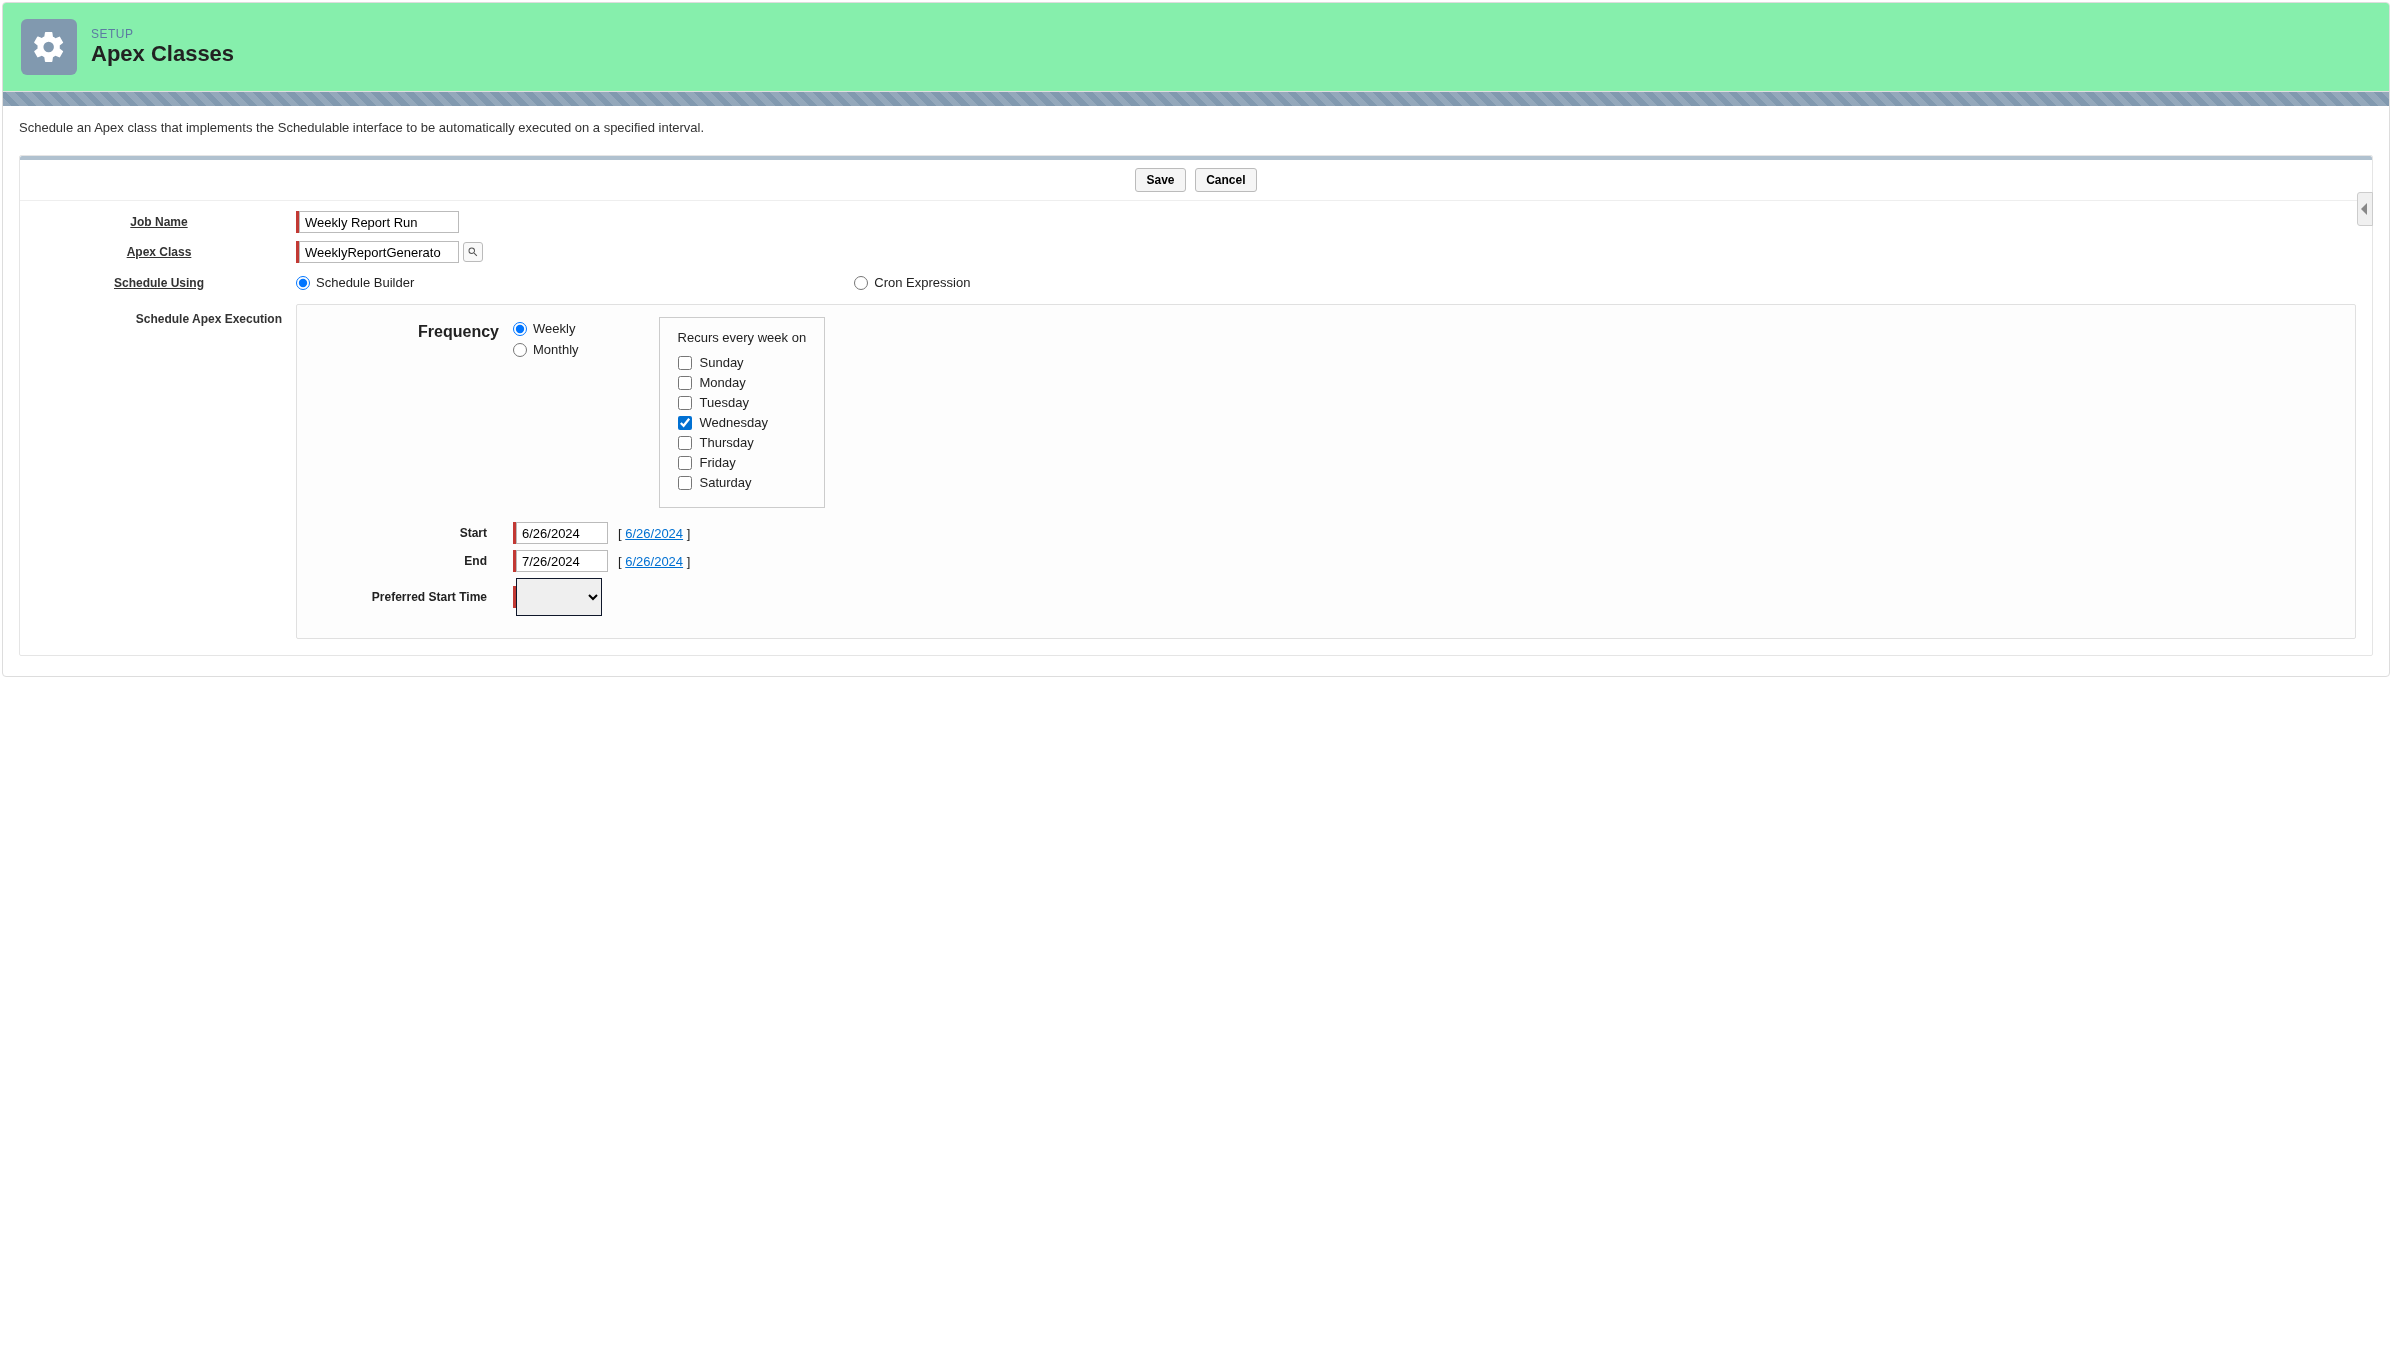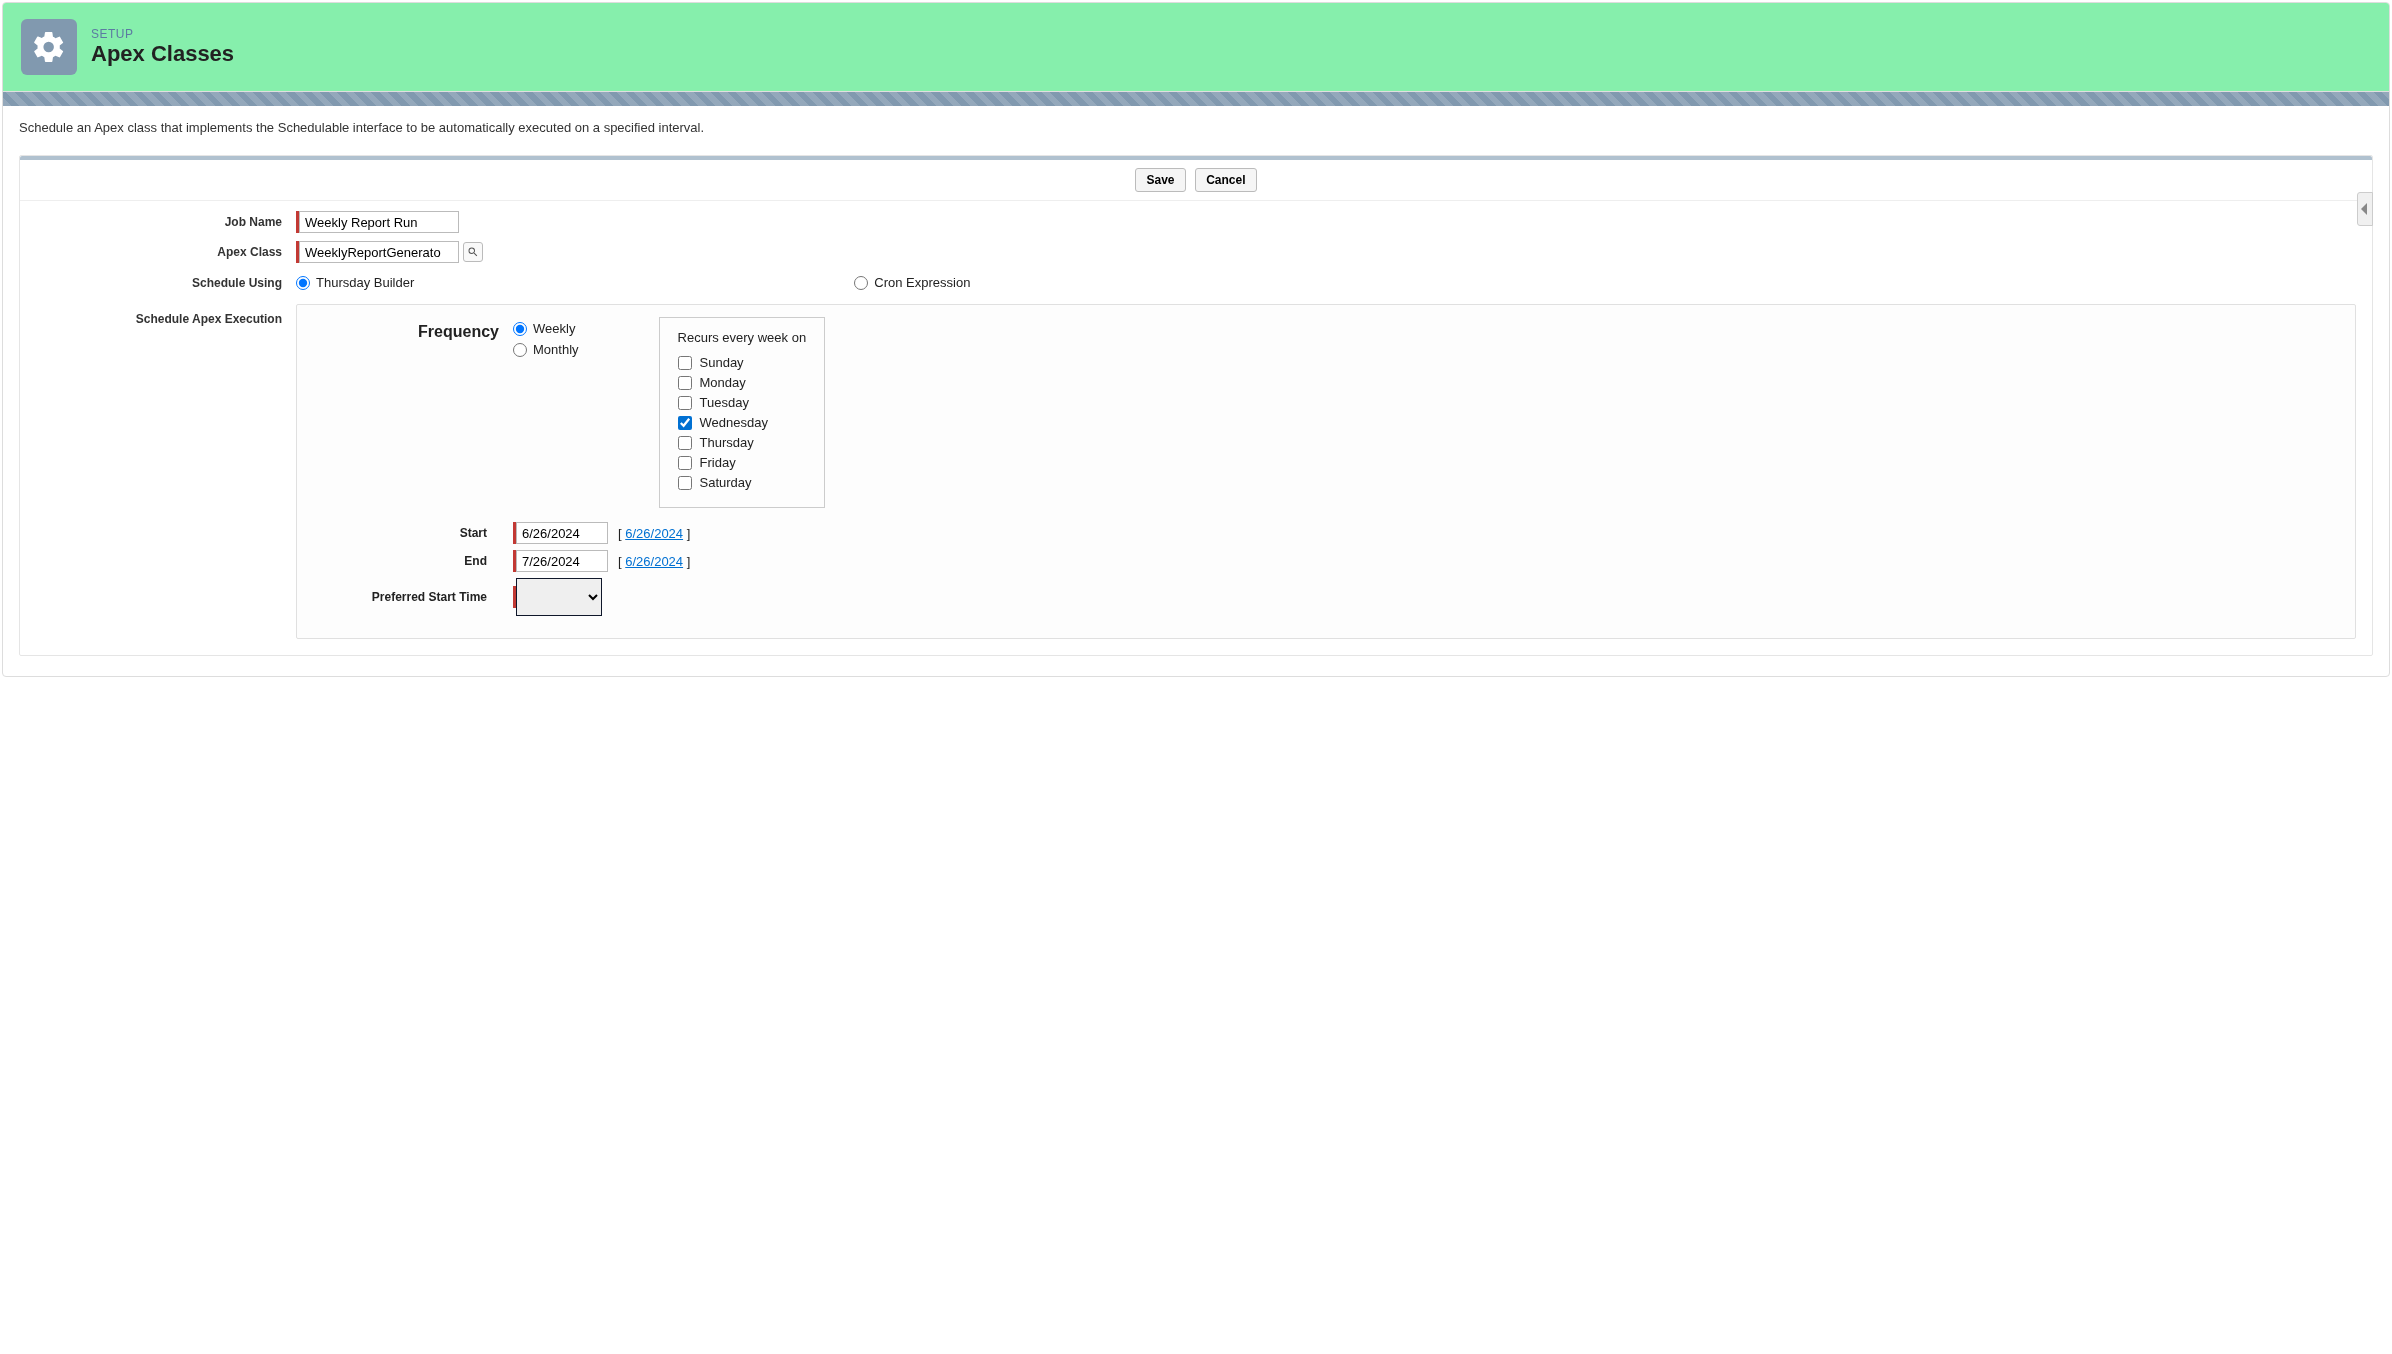"Job Name" .form-label { text-align: right -> center; text-decoration: none -> underline }
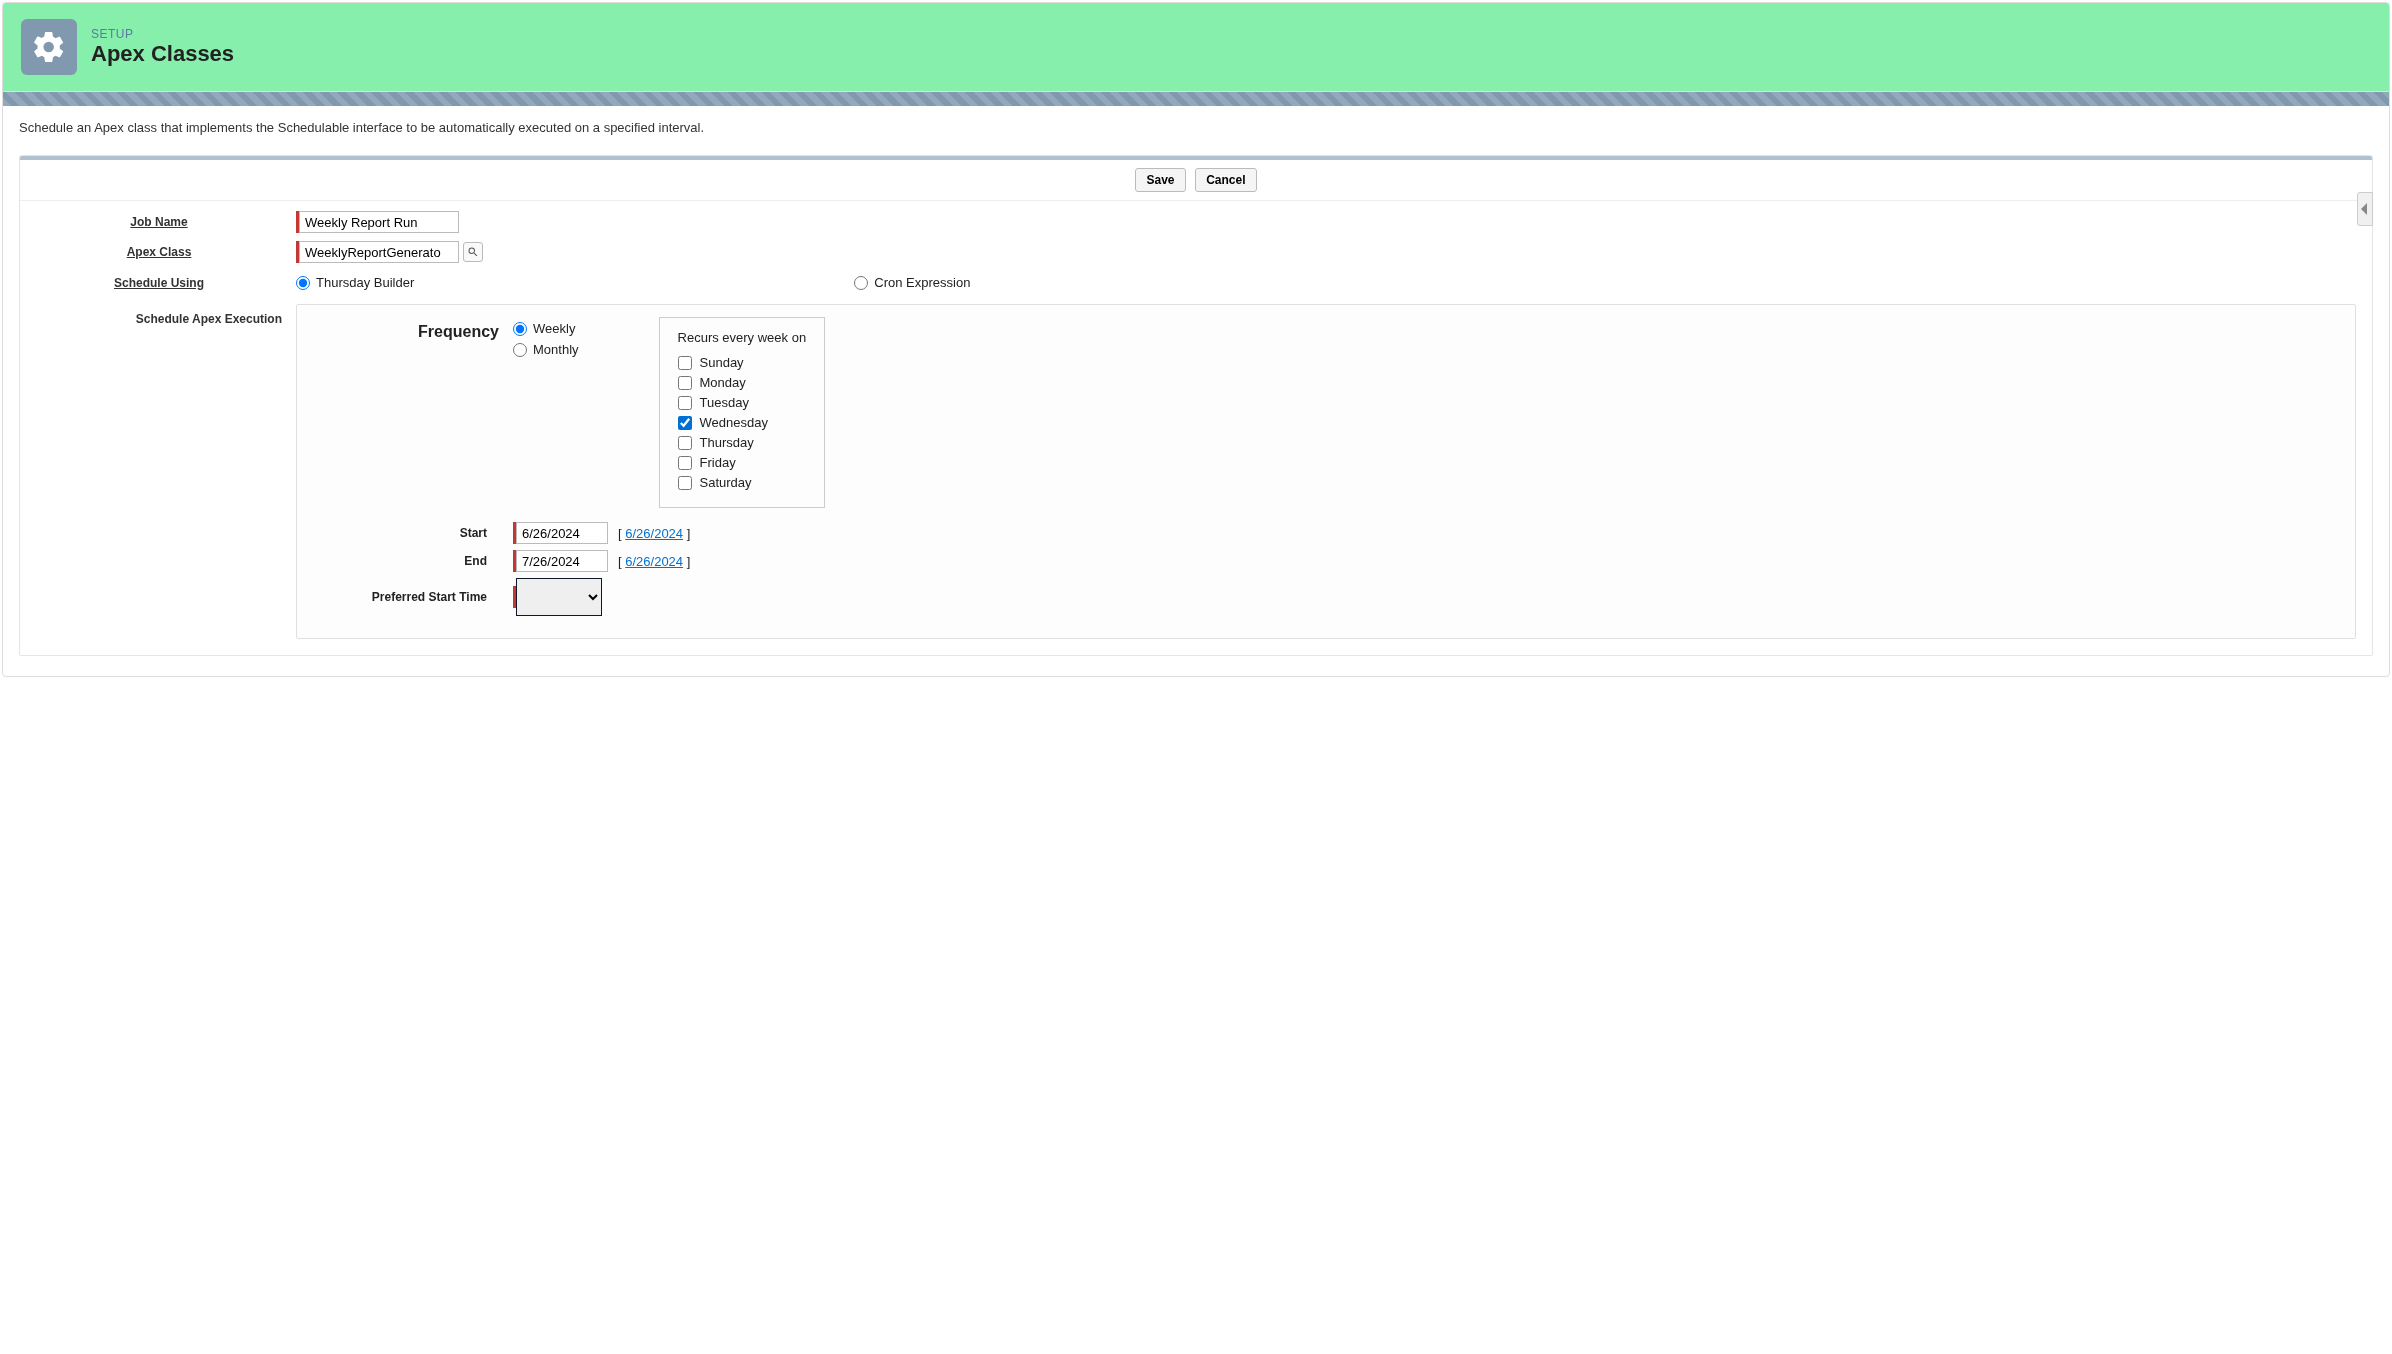"Thursday Builder" span { text: Thursday -> Schedule }
